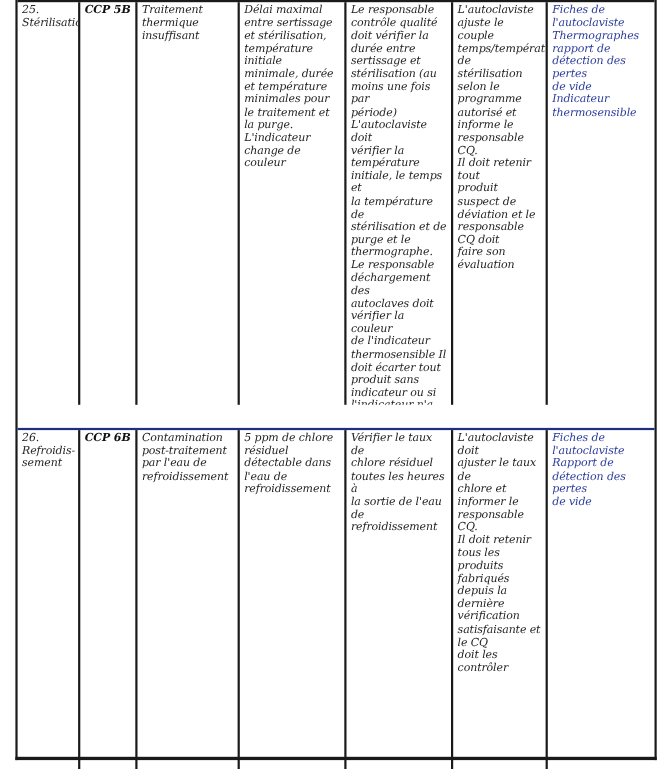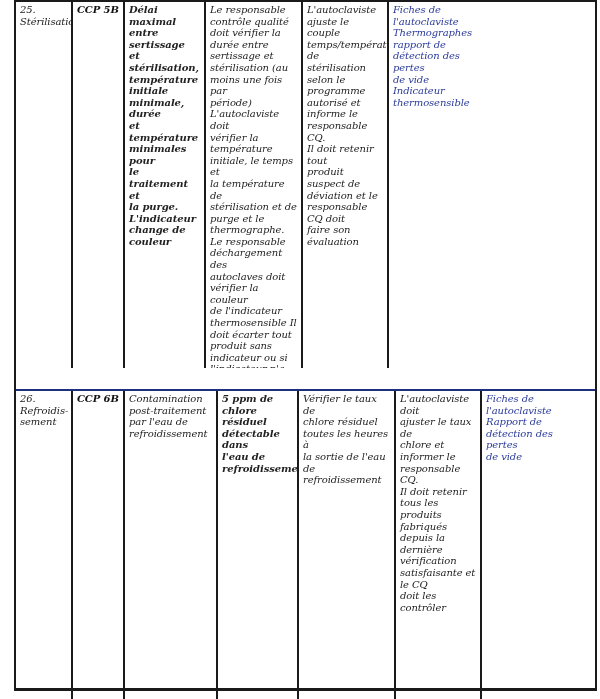"Traitement" div.cell { html: none -> <div>Traitement thermique insuffisant</div> }
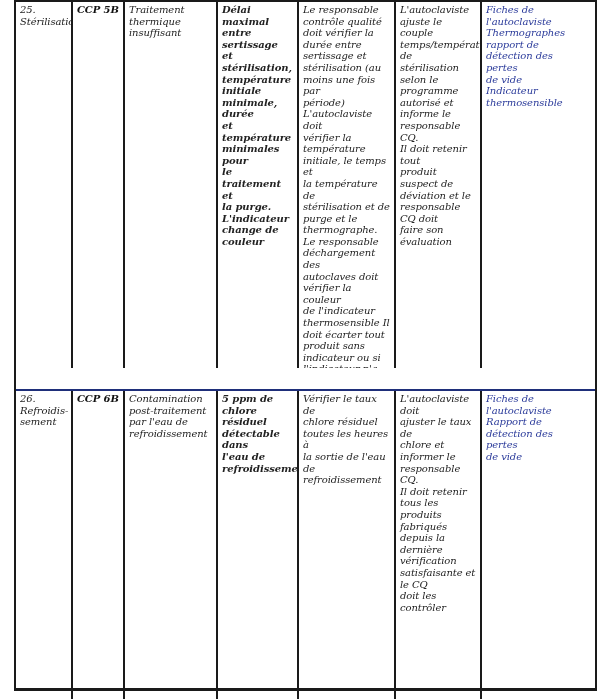"Délai maximal" .c4 { font-weight: bold -> none; width: 81px -> 97px }
